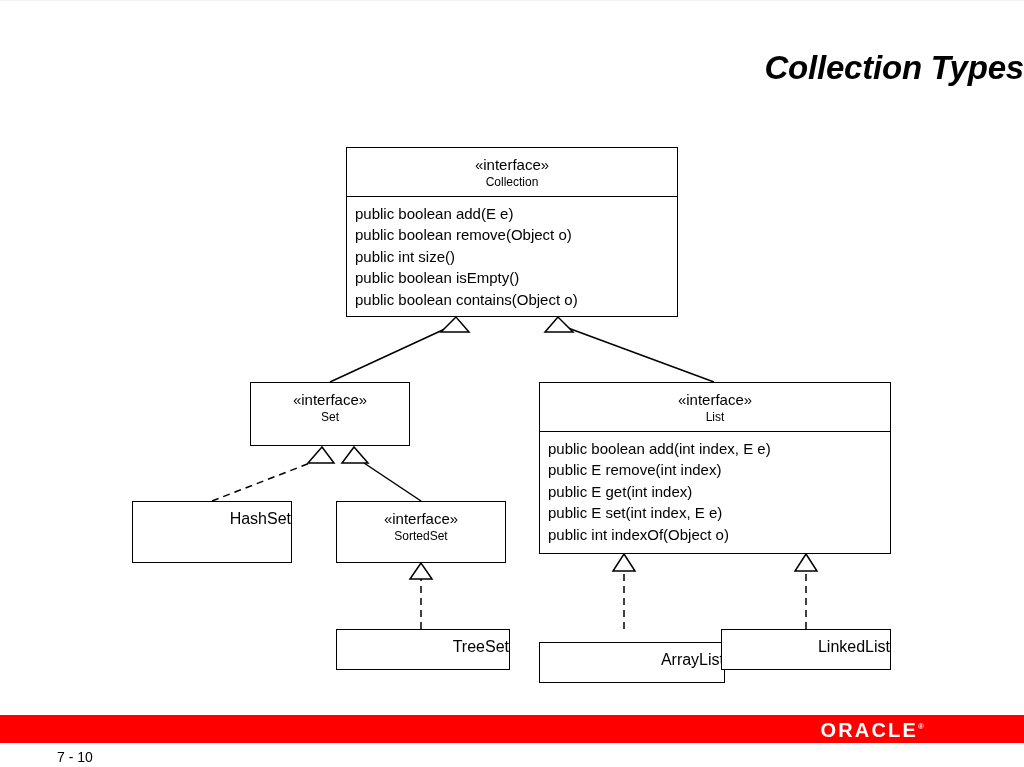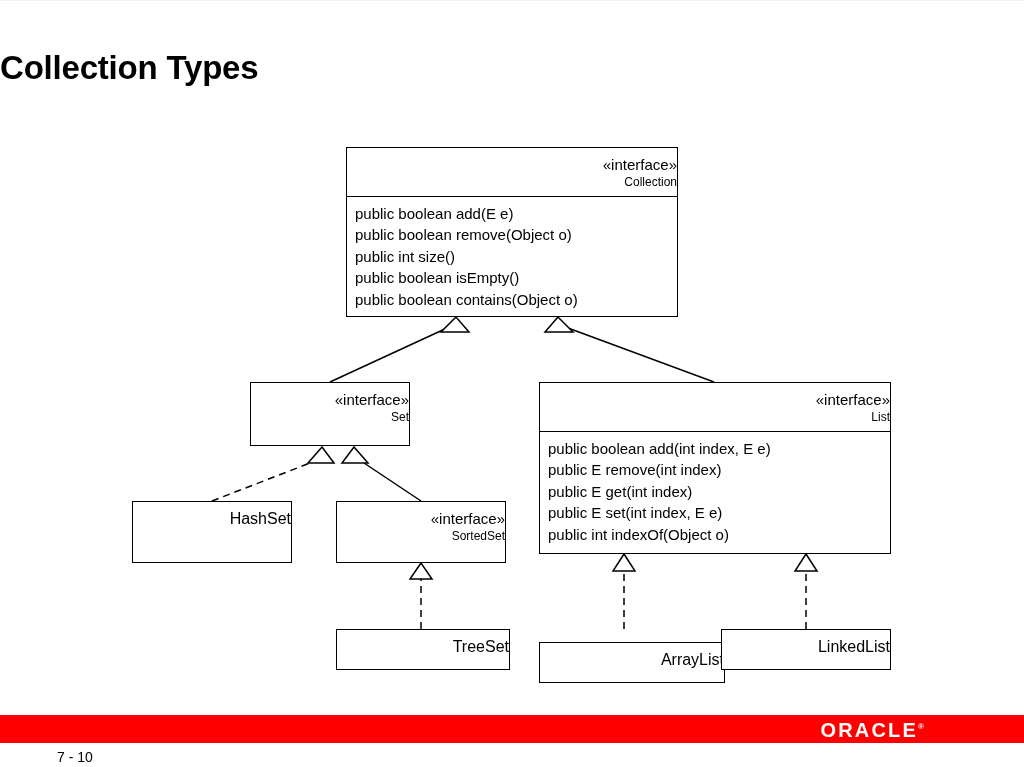"Collection Types" #slide-title { font-style: none -> italic; text-align: left -> right }
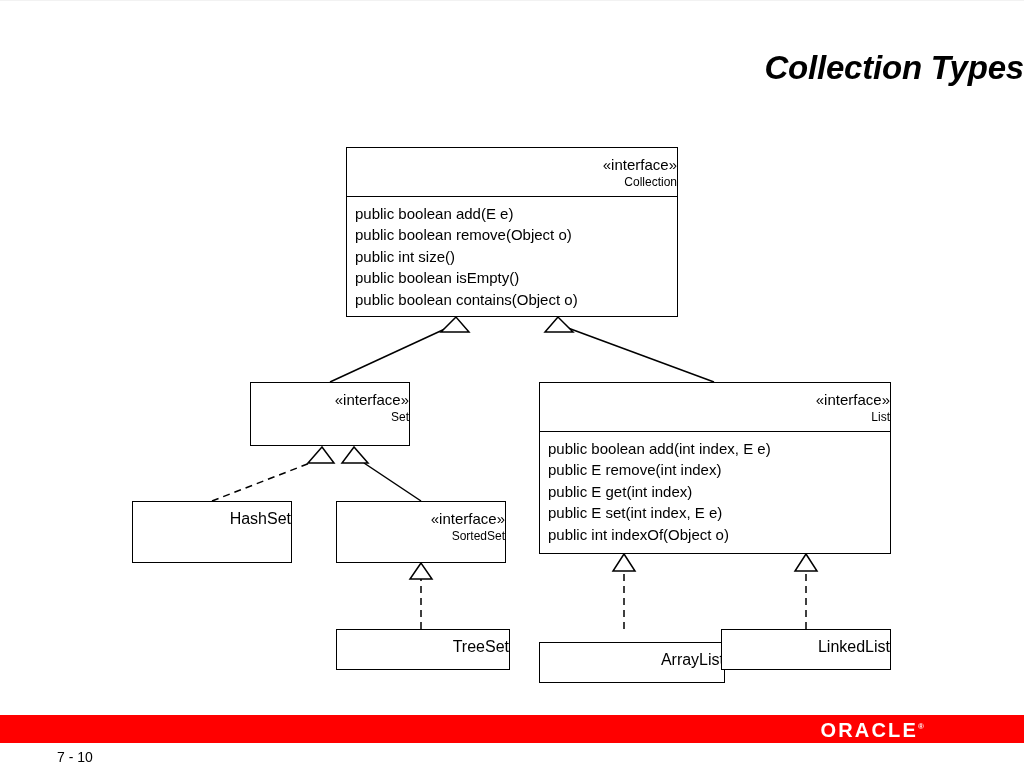"«interface»" .uml-header { text-align: right -> center }
